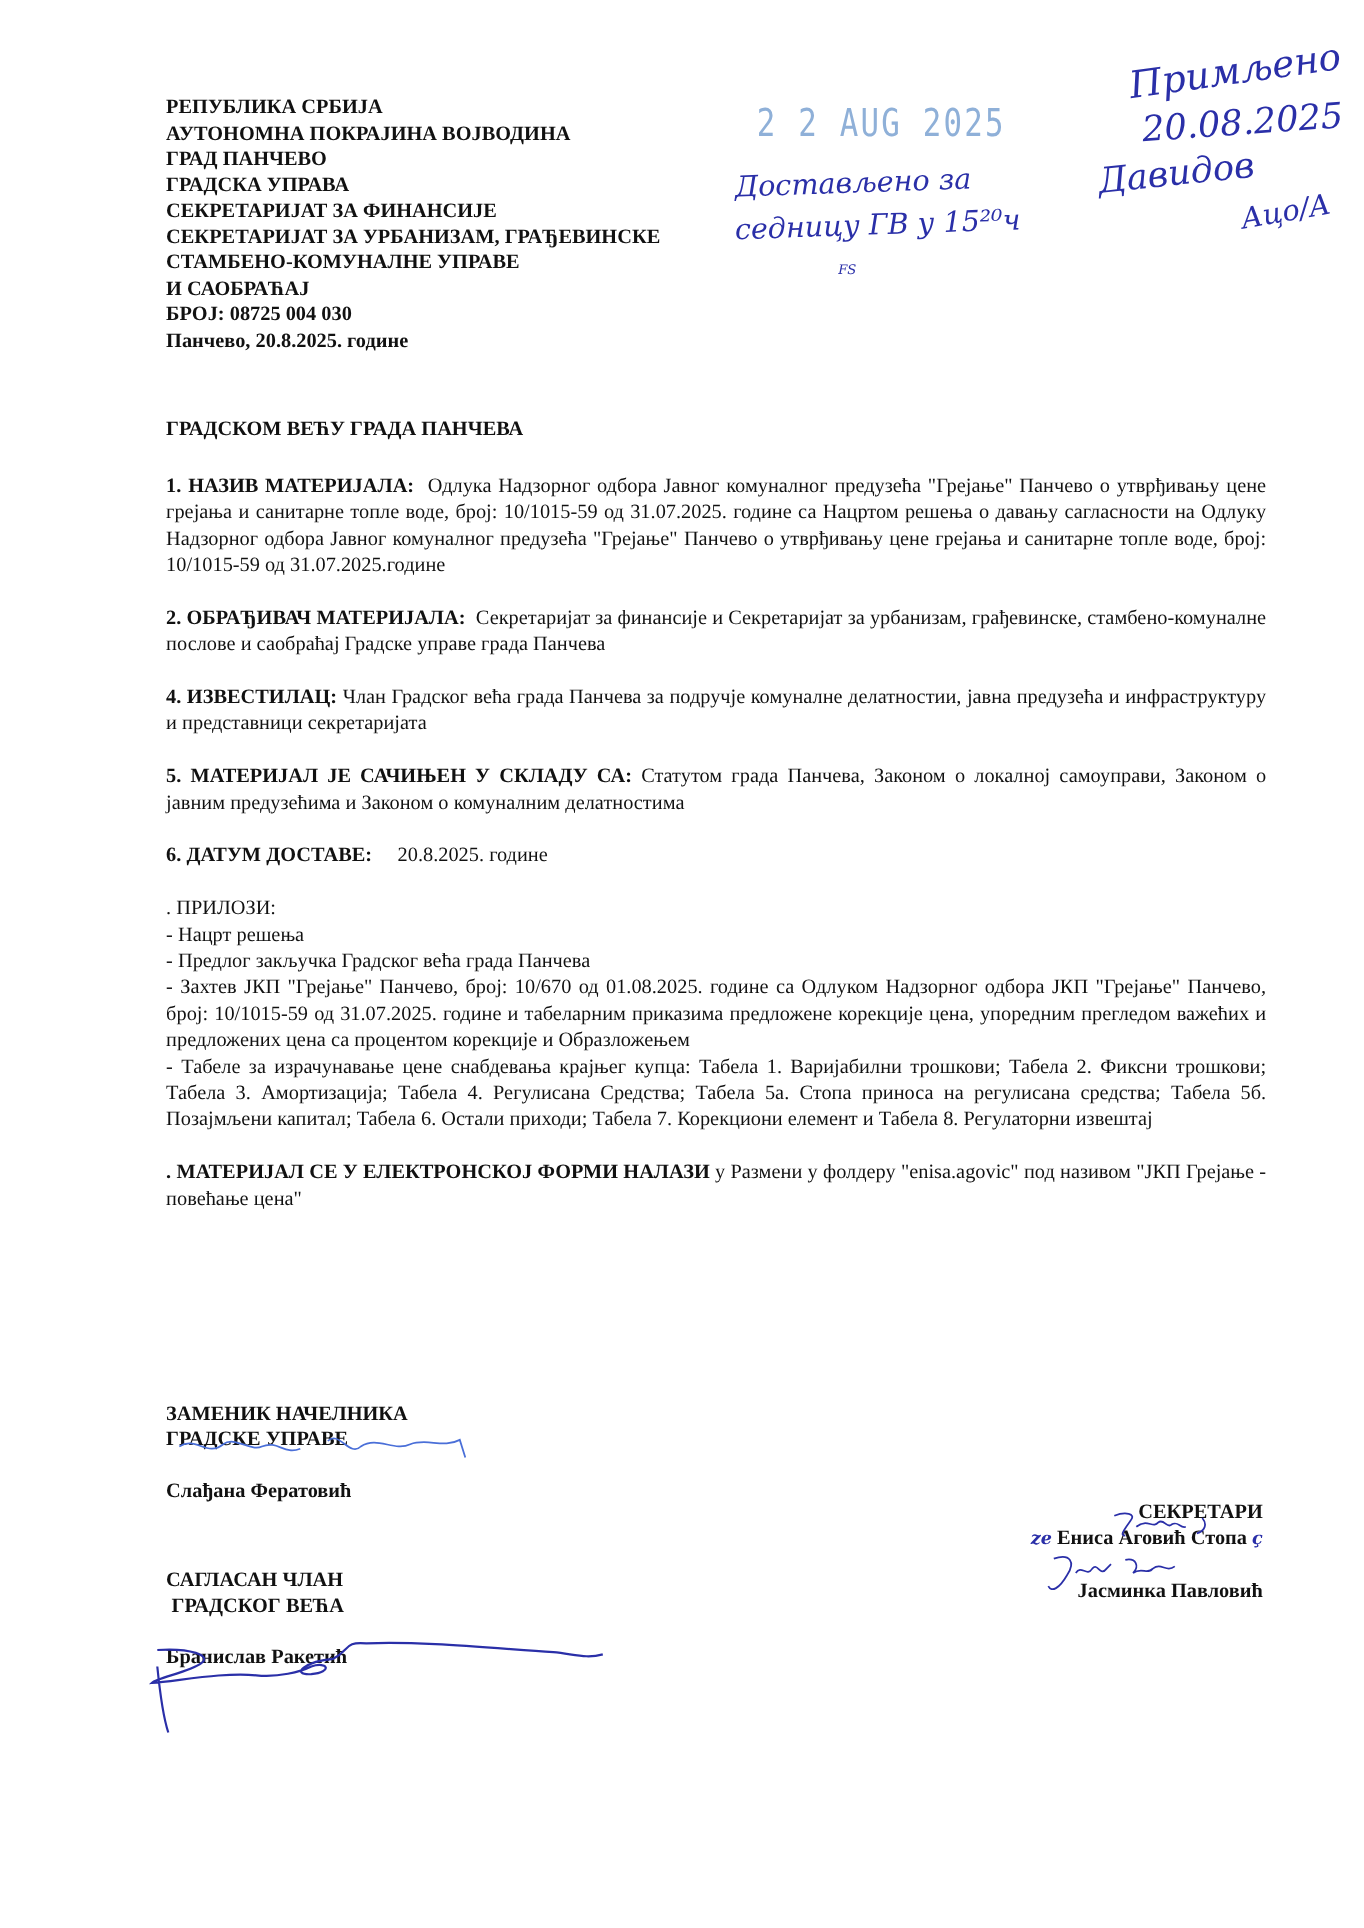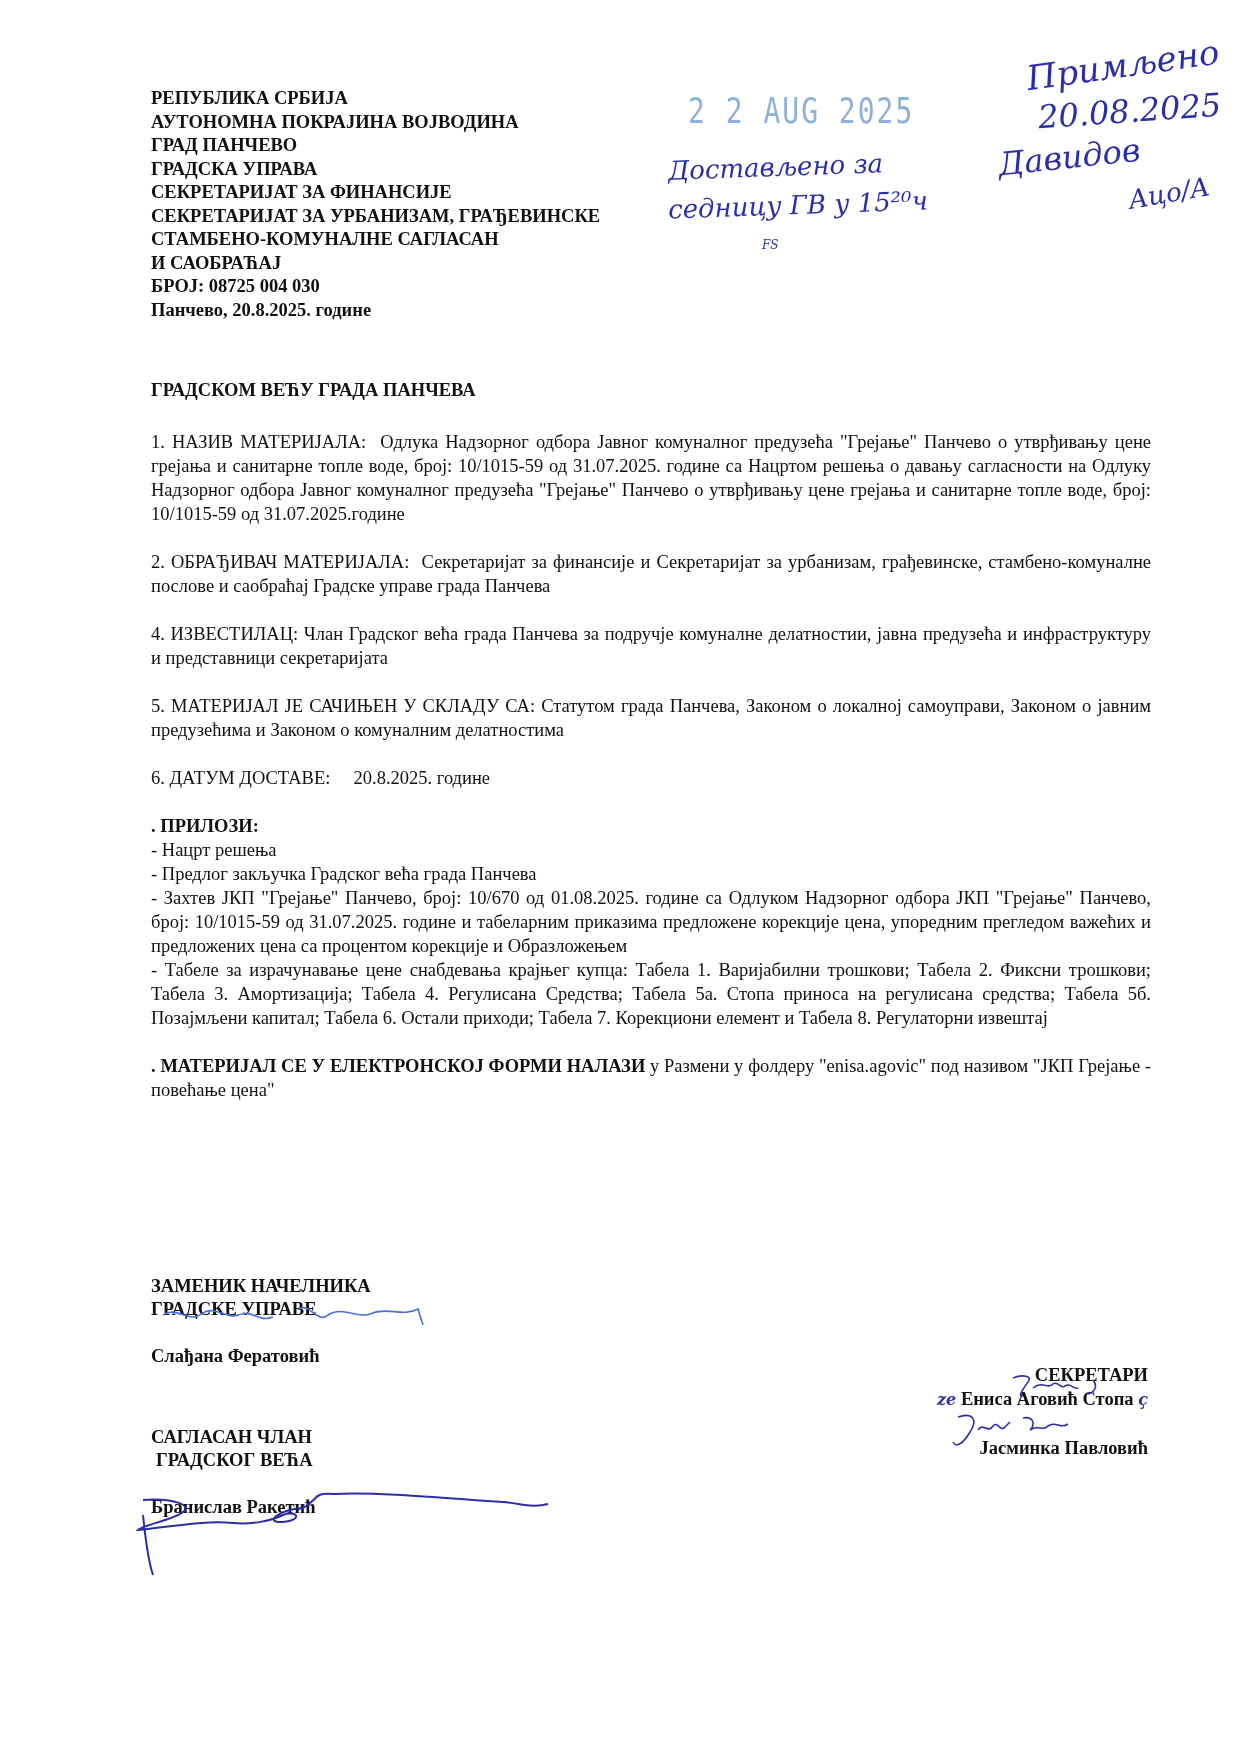"СТАМБЕНО-КОМУНАЛНЕ САГЛАСАН" div { text: САГЛАСАН -> УПРАВЕ }
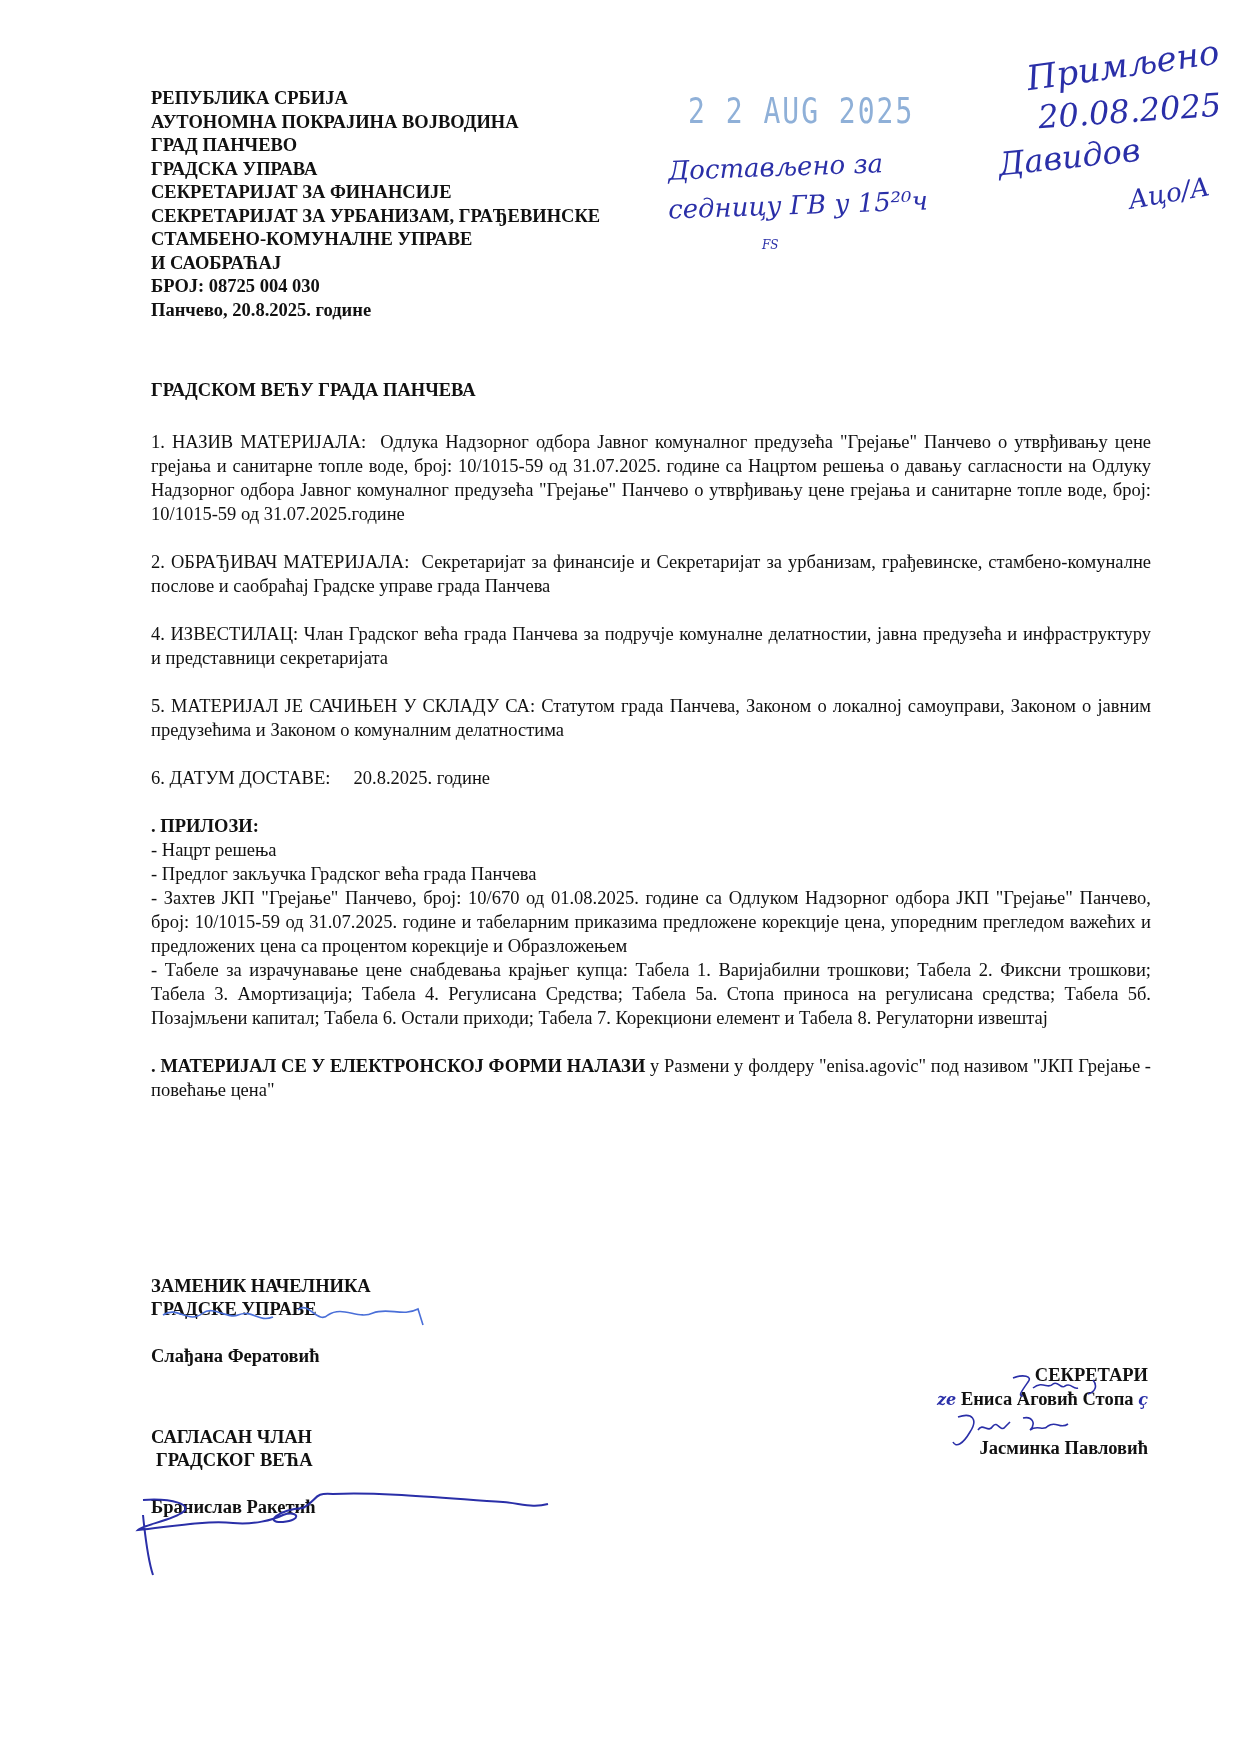"1. НАЗИВ МАТЕРИЈАЛА:" .section .lbl { font-weight: normal -> bold }
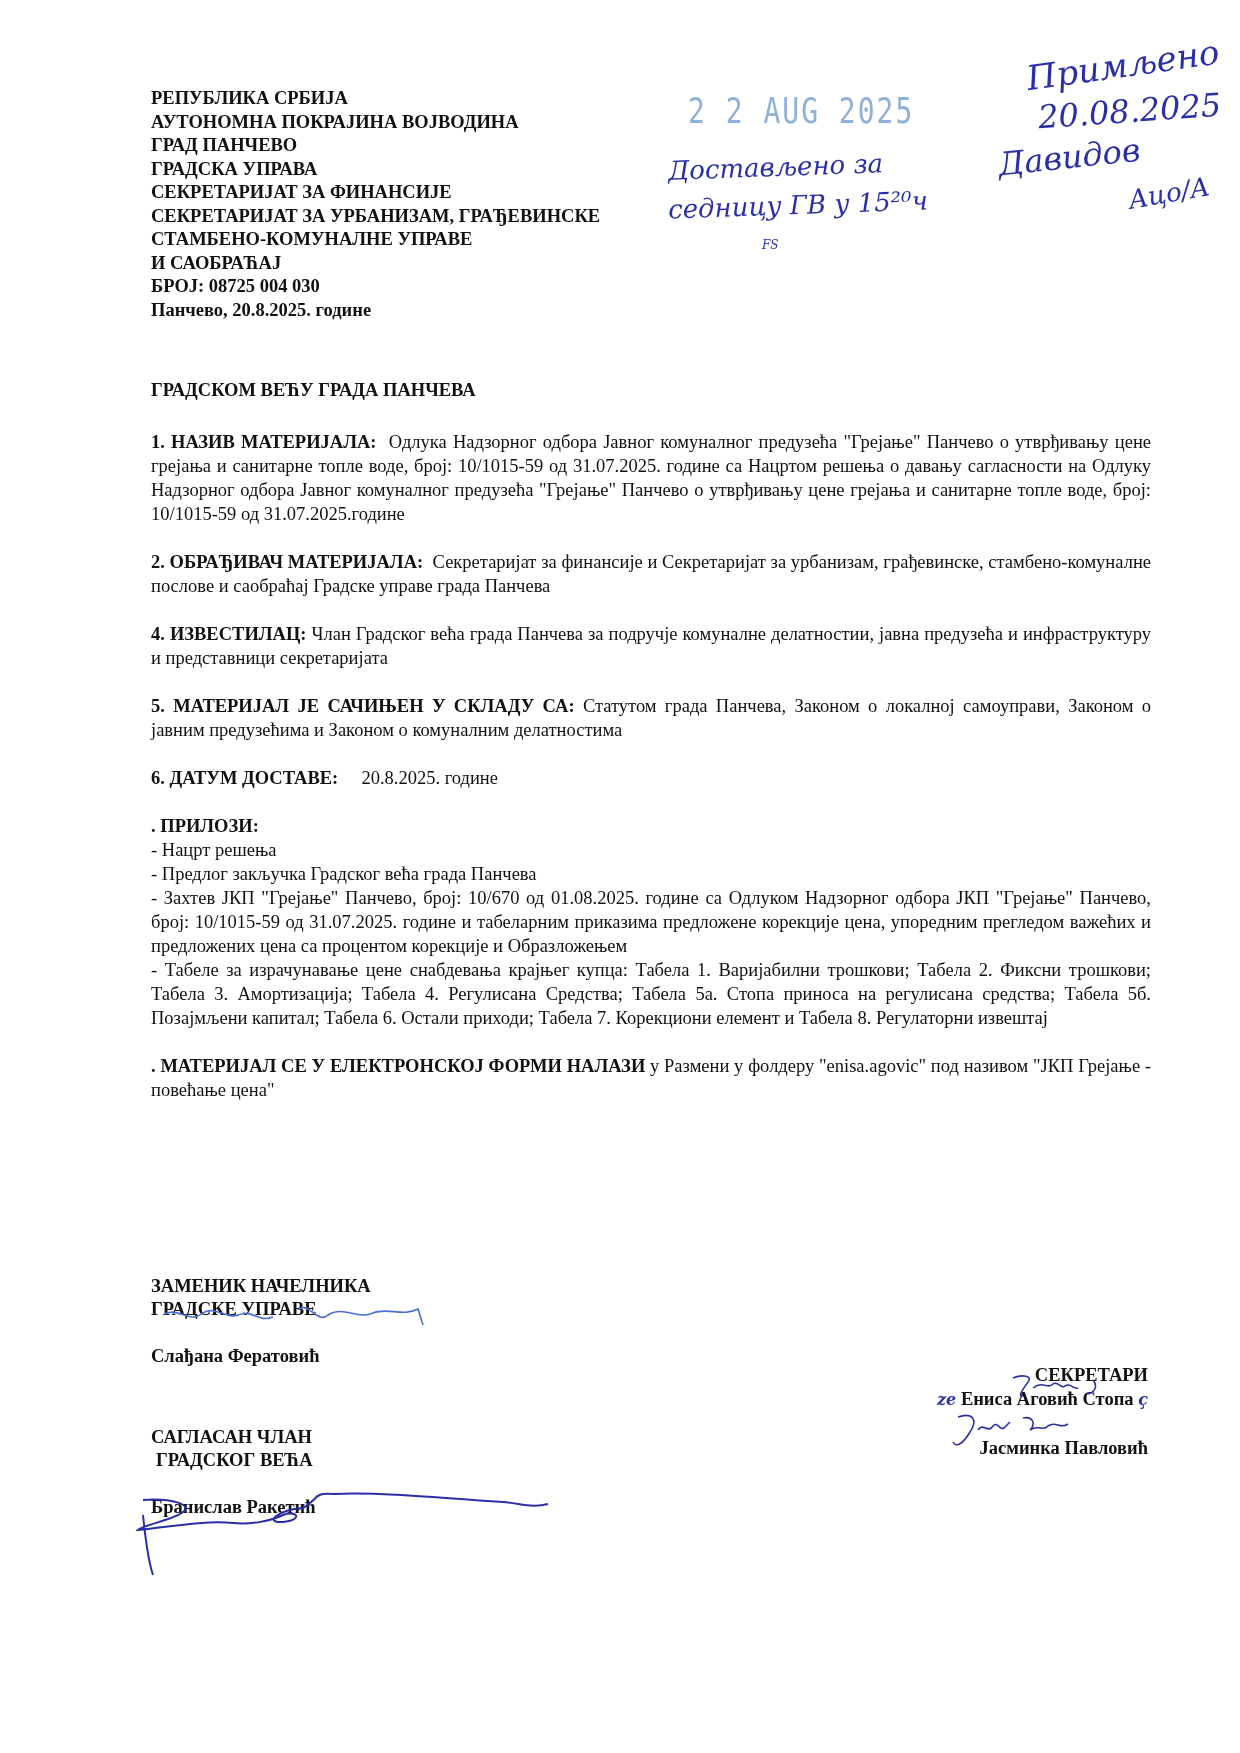". ПРИЛОЗИ:" .attachments .ttl { font-weight: bold -> normal }
